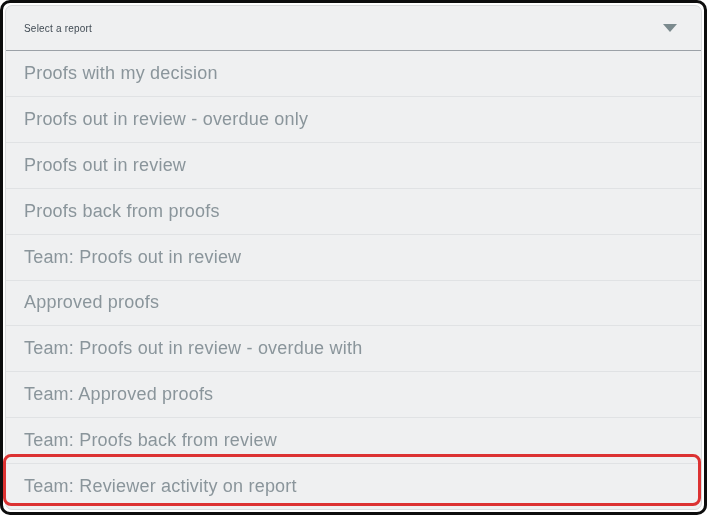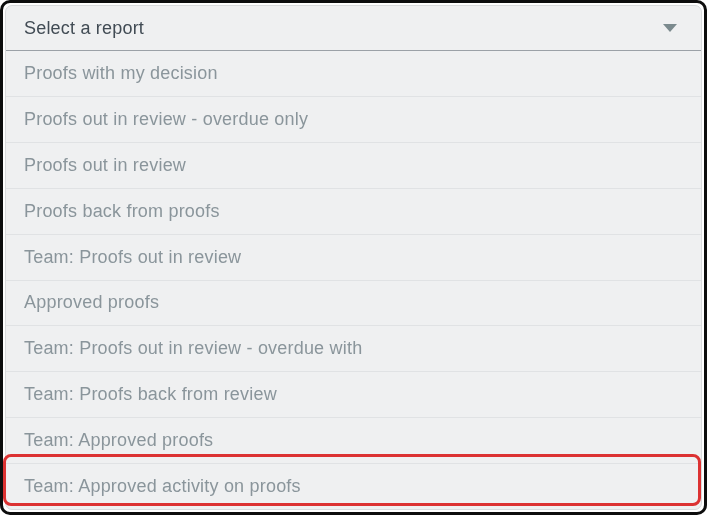"Select a report" .header-label { font-size: 18px -> 10px }
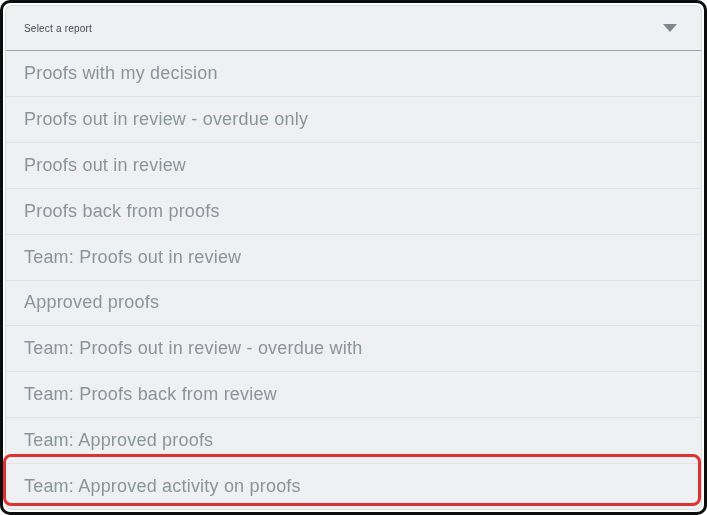"Team: Proofs back from review" div.item { order: before "Team: Approved proofs" -> after "Team: Approved proofs" }
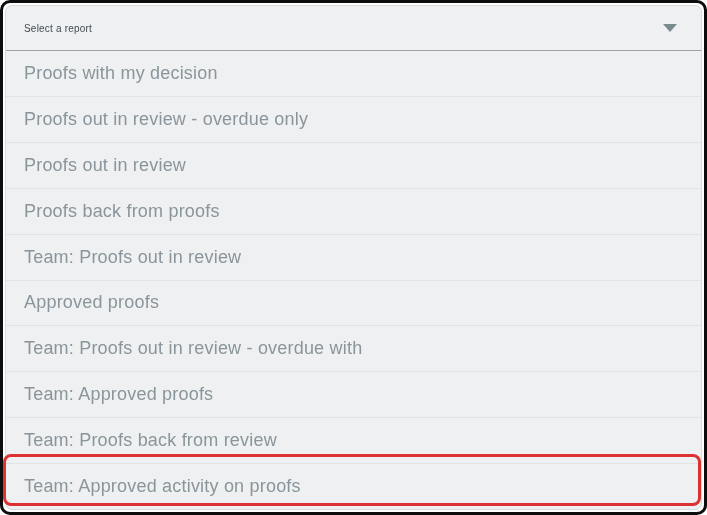"Team: Approved activity on proofs" span { text: Approved activity on proofs -> Reviewer activity on report }
